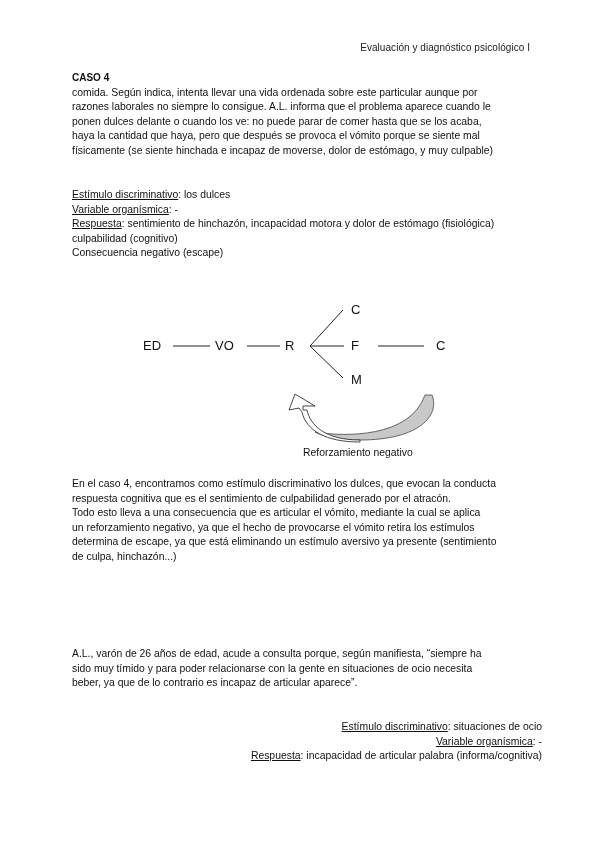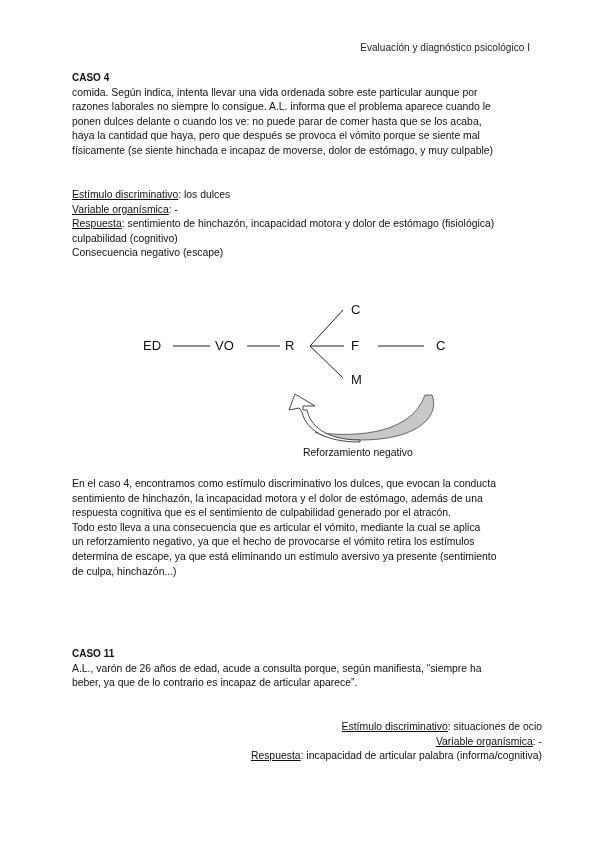"sentimiento de hinchazón, la incapacidad" div.line { html: <div>sentimiento de hinchazón, la incapacidad motora y el dolor de estómago, además de una</div> -> none }
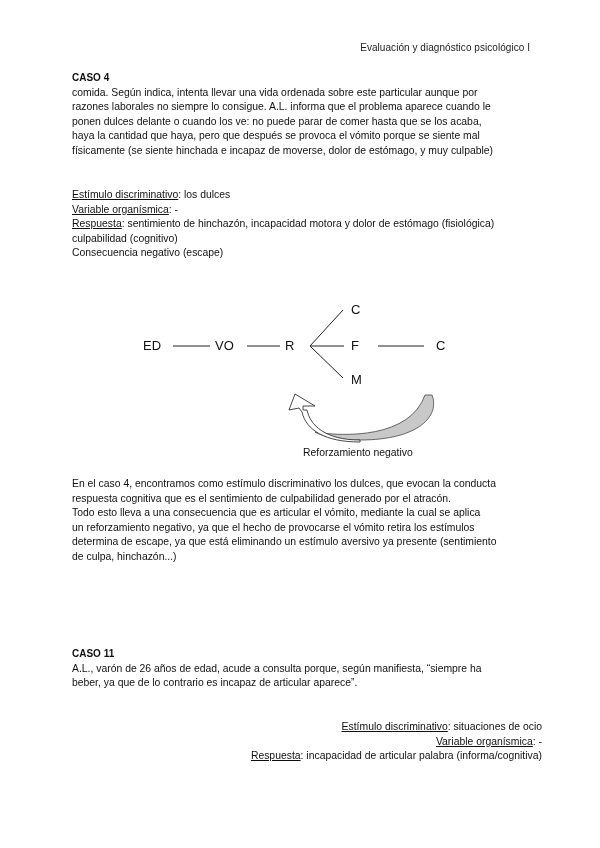"CASO 11" div.title { html: <div>CASO 11</div> -> none }
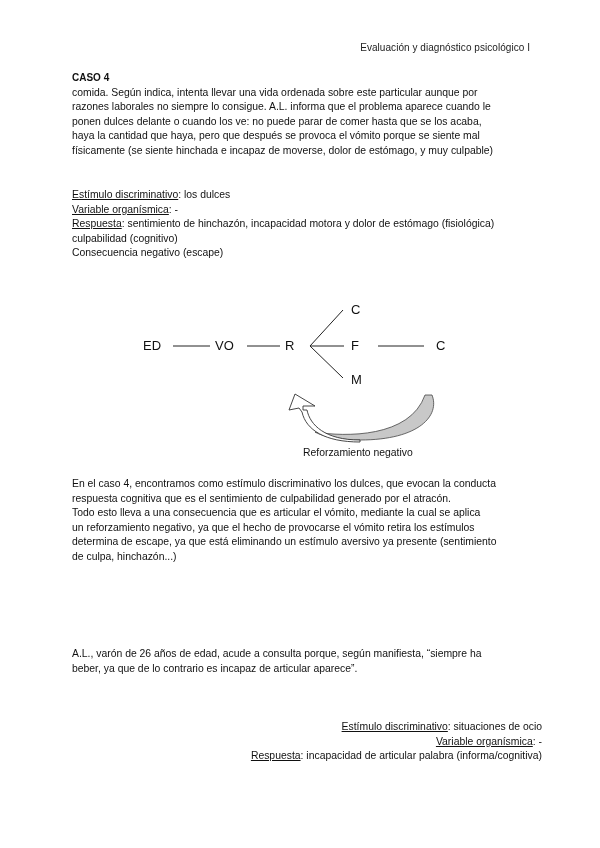"sido muy tímido y para" div.line { html: none -> <div>sido muy tímido y para poder relacionarse con la gente en situaciones de ocio necesita</div> }
